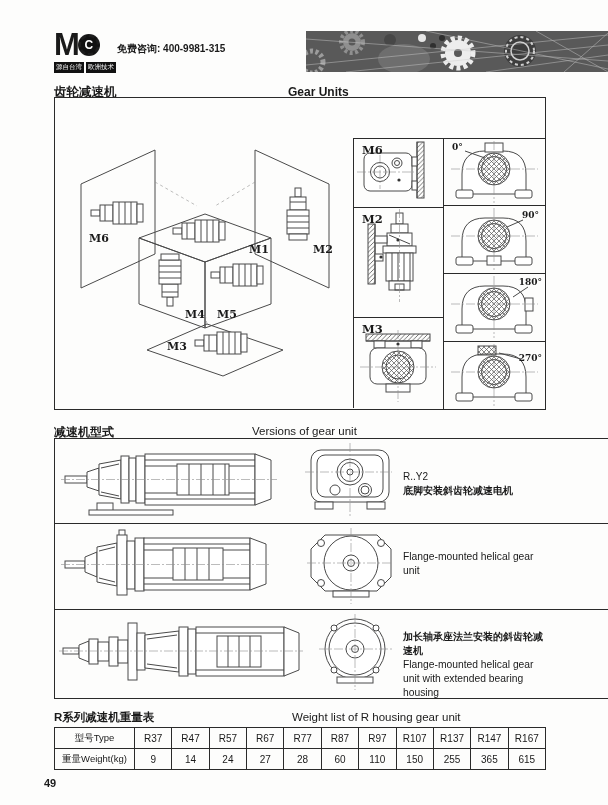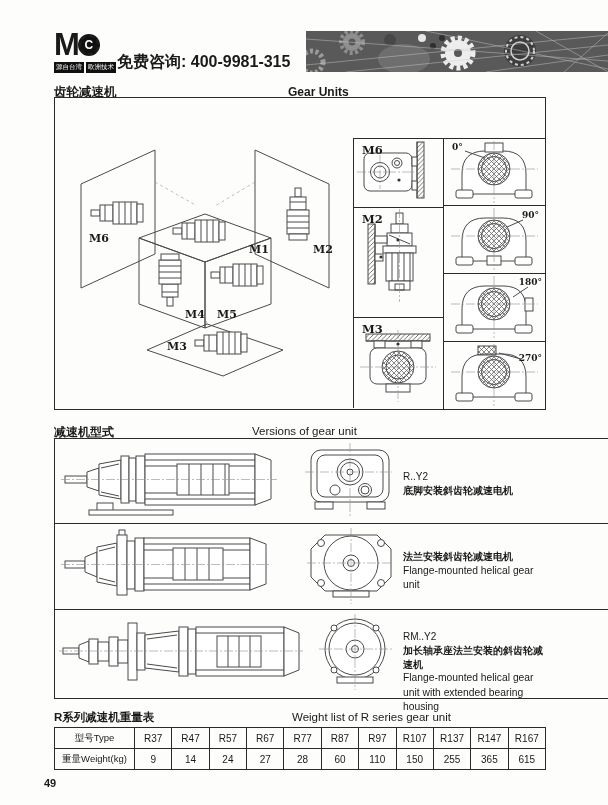"免费咨询: 400-9981-315" .hotline { font-size: 16px -> 10px; margin-top: 16px -> 6px }
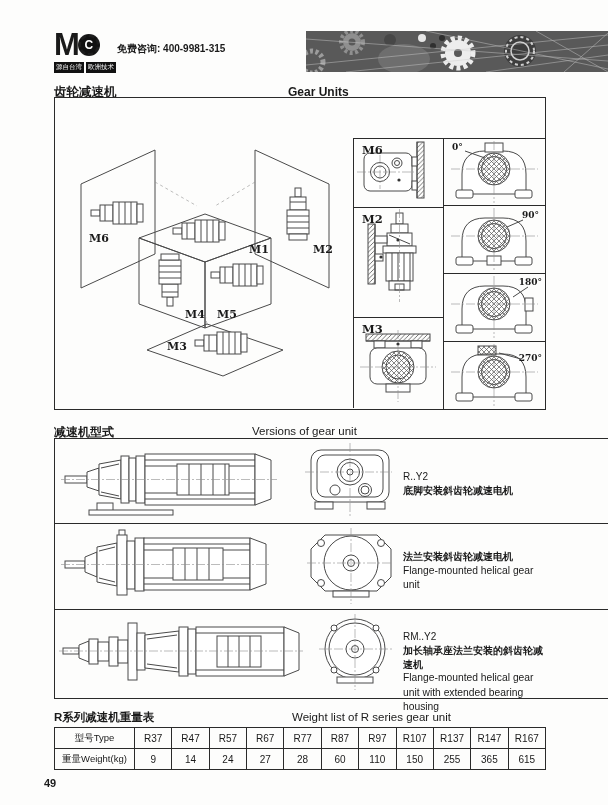"法兰安装斜齿轮减速电机" div.cn { html: <div>法兰安装斜齿轮减速电机</div> -> none }
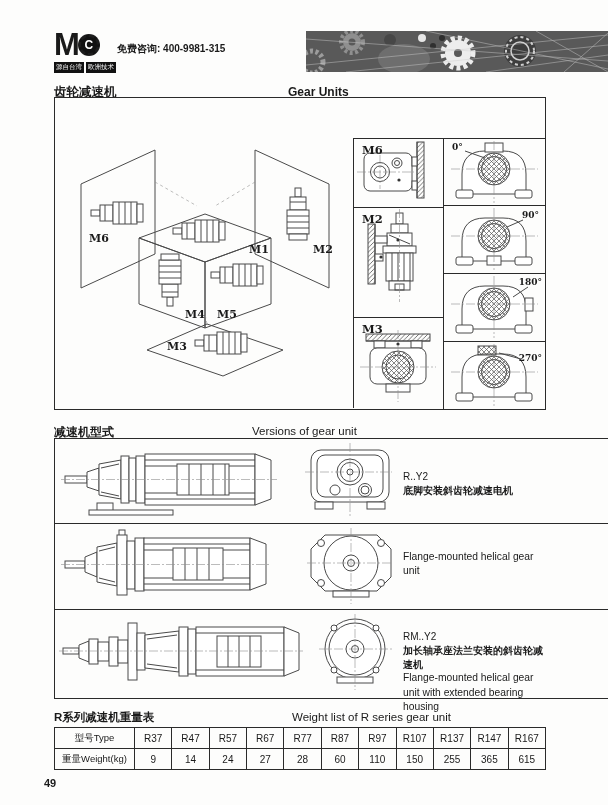"RM..Y2" div.code { html: <div>RM..Y2</div> -> none }
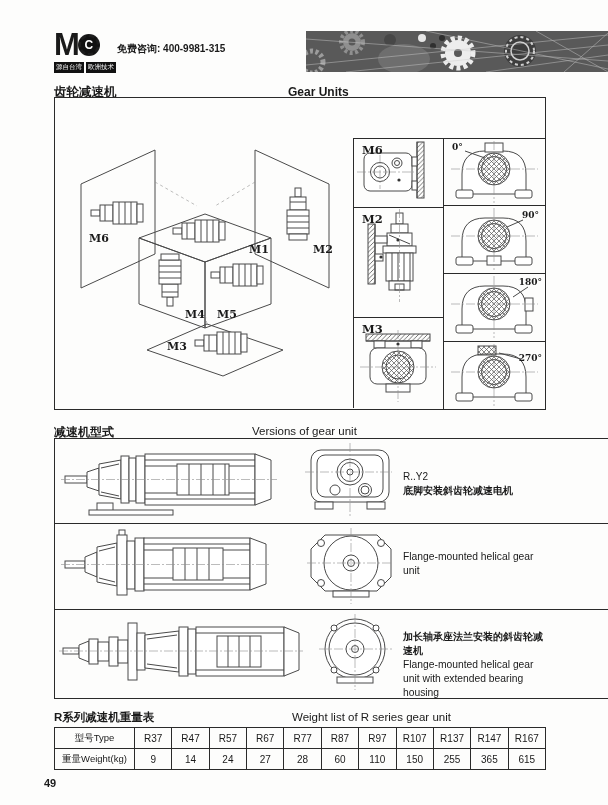"Weight list of R series" div.abs { text: series -> housing }
